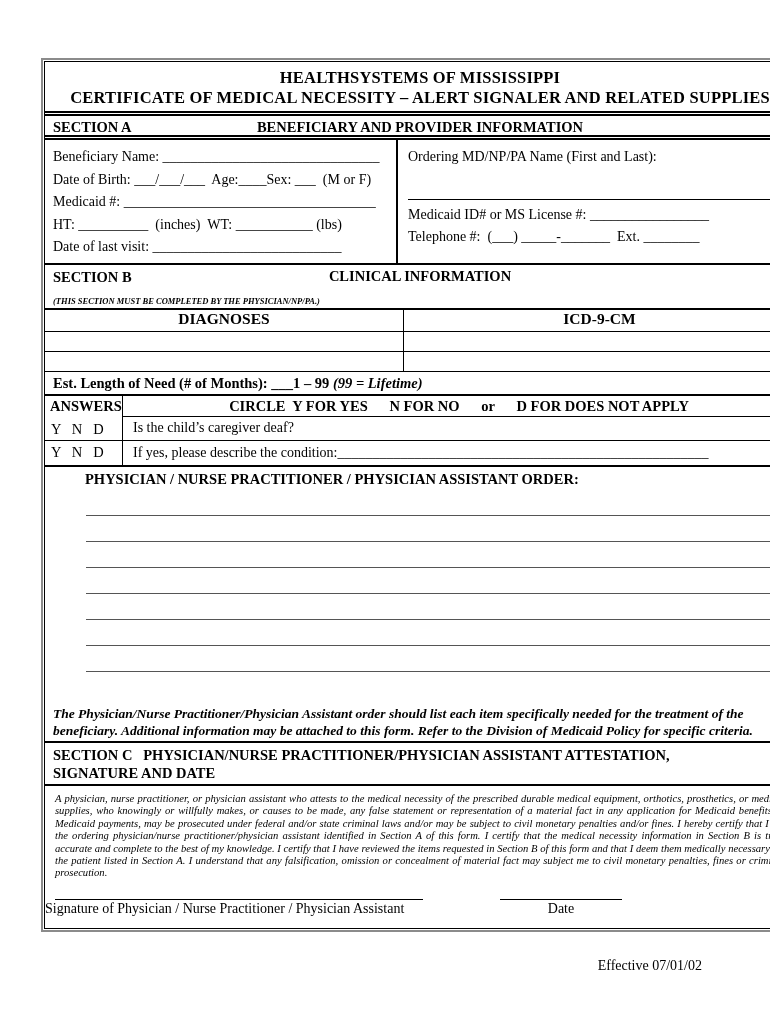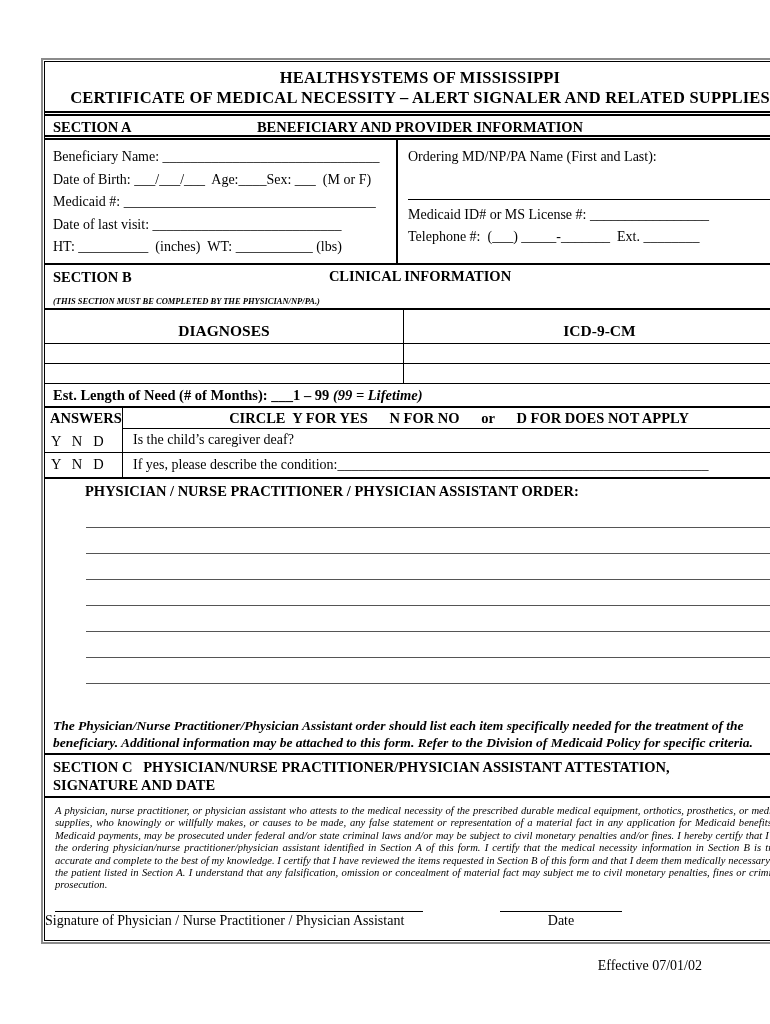"Date of last visit:" div.field { order: before "HT: __________ (inches) WT: ___________" -> after "HT: __________ (inches) WT: ___________" }
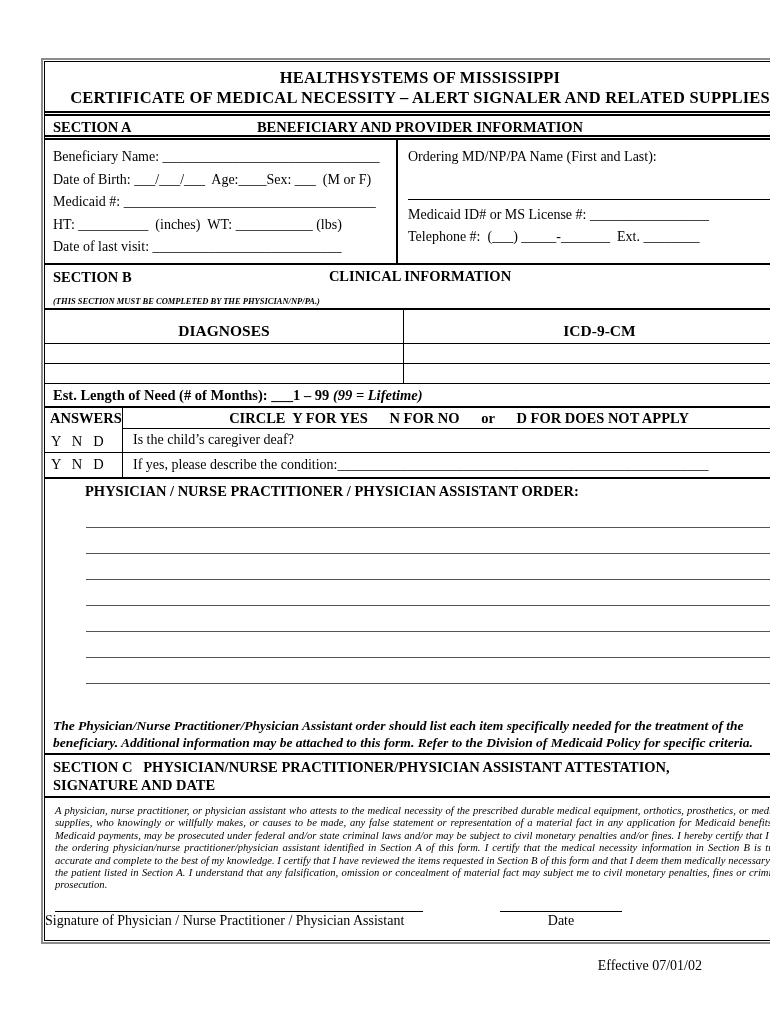"DIAGNOSES" .diag-header .diag-cell-left, .diag-header .diag-cell-right { padding: 12px 0 3px -> 0 0 3px }
